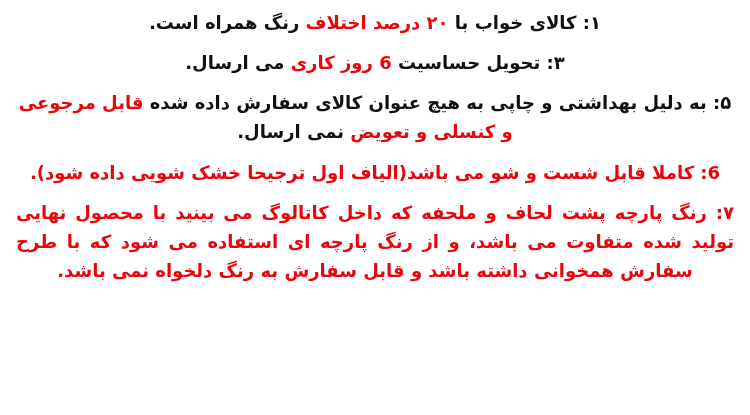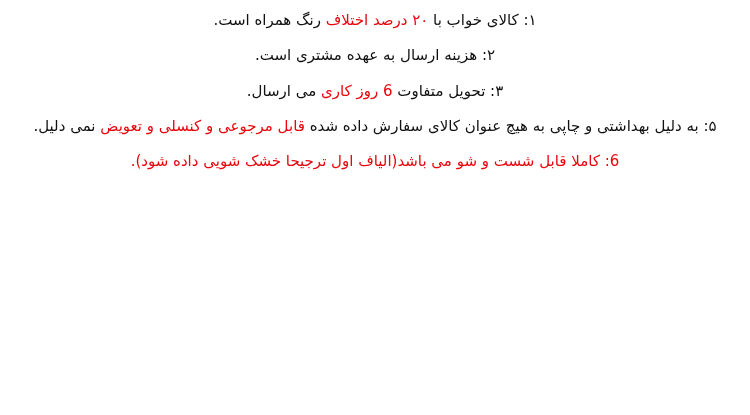"۱: کالای خواب با ۲۰" .note { font-size: 15px -> 18px; font-weight: normal -> bold }
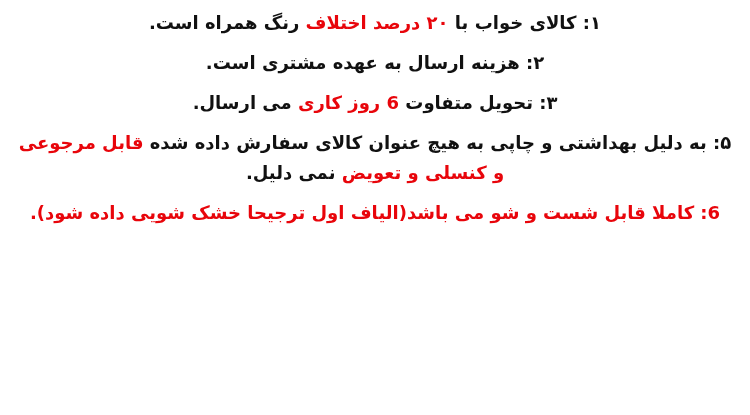"۲: هزینه ارسال به عهده" p.note { html: <p> <span>۲: هزینه ارسال به عهده مشتری است.</span> </p> -> none }
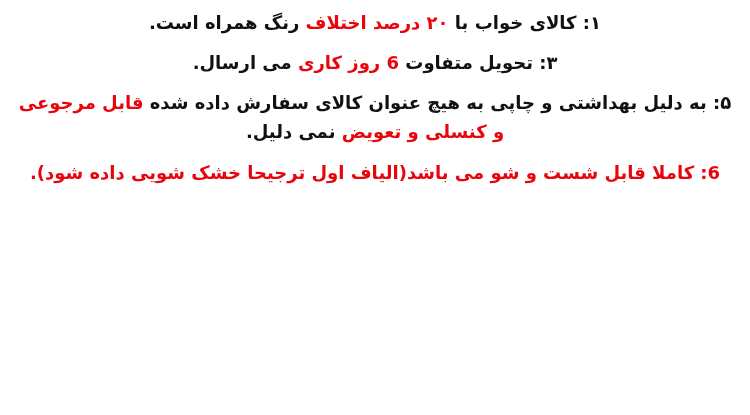"۳: تحویل متفاوت" span.black { text: متفاوت -> حساسیت }
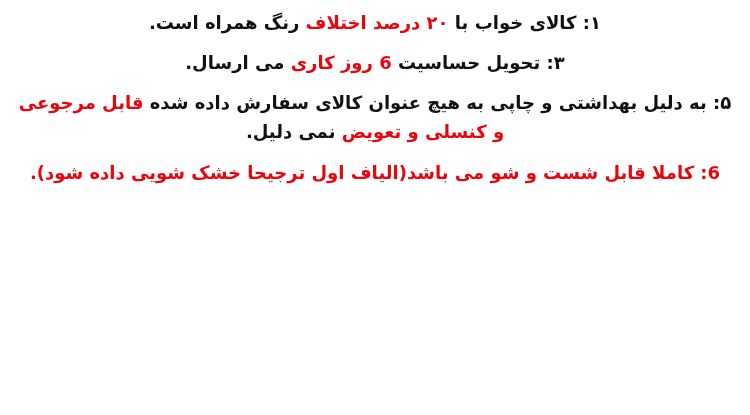"نمی دلیل." span.black { text: دلیل -> ارسال }
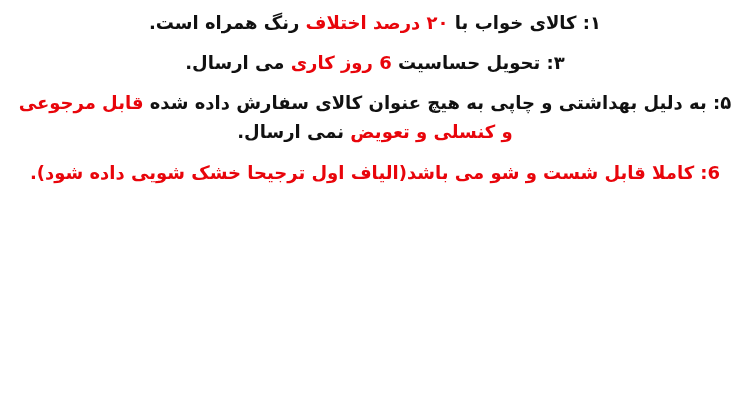"۷: رنگ پارچه پشت لحاف" p.note { html: none -> <p> <span>۷: رنگ پارچه پشت لحاف و ملحفه که داخل کاتالوگ می بینید با محصول نهایی تولید شده متفاوت می باشد، و از رنگ پارچه ای استفاده می شود که با طرح سفارش همخوانی داشته باشد و قابل سفارش به رنگ دلخواه نمی باشد.</span> </p> }
